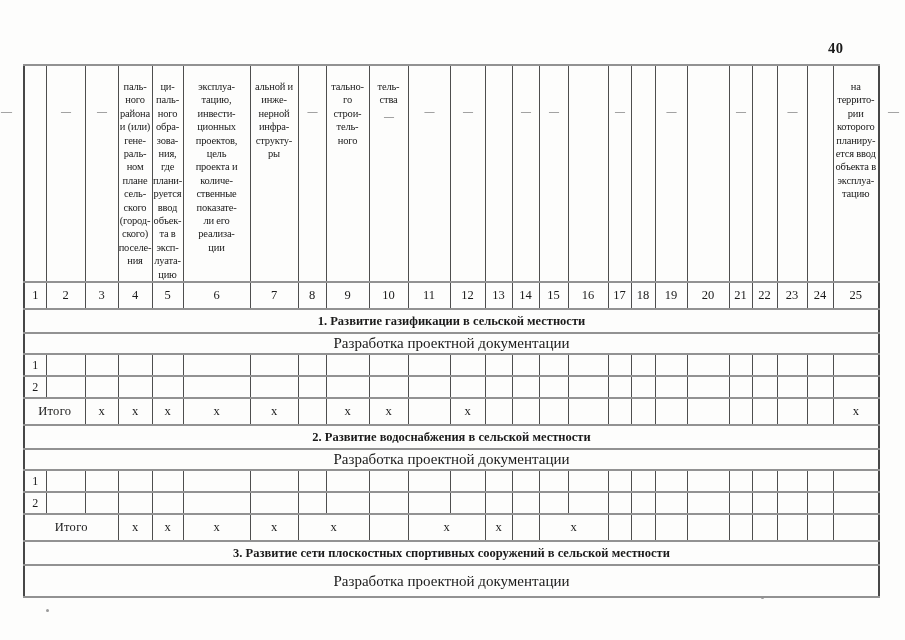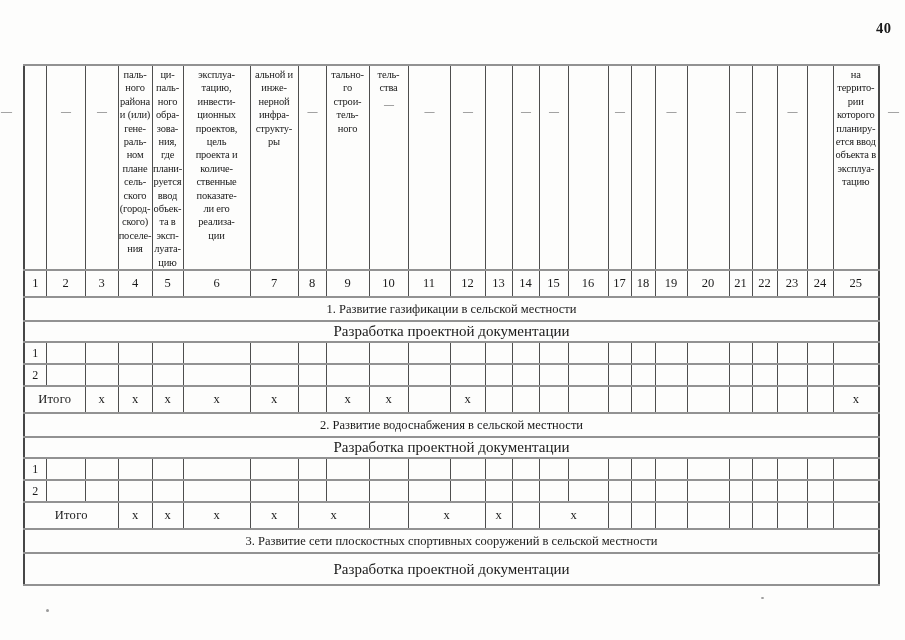"40" .page-number { margin-left: 48px -> none; top: 20px -> 40px }
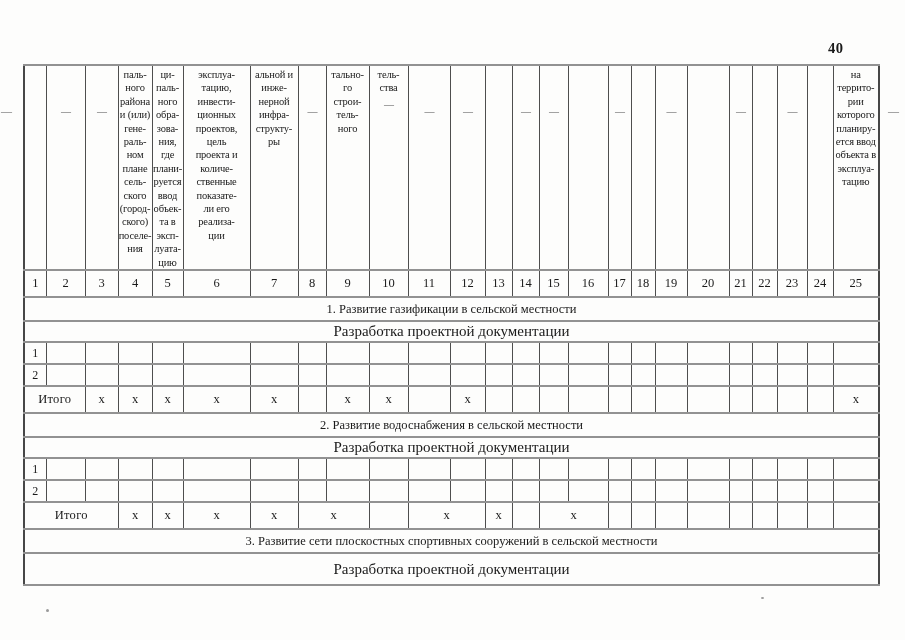"паль-" .htxt { padding-top: 2px -> 14px }
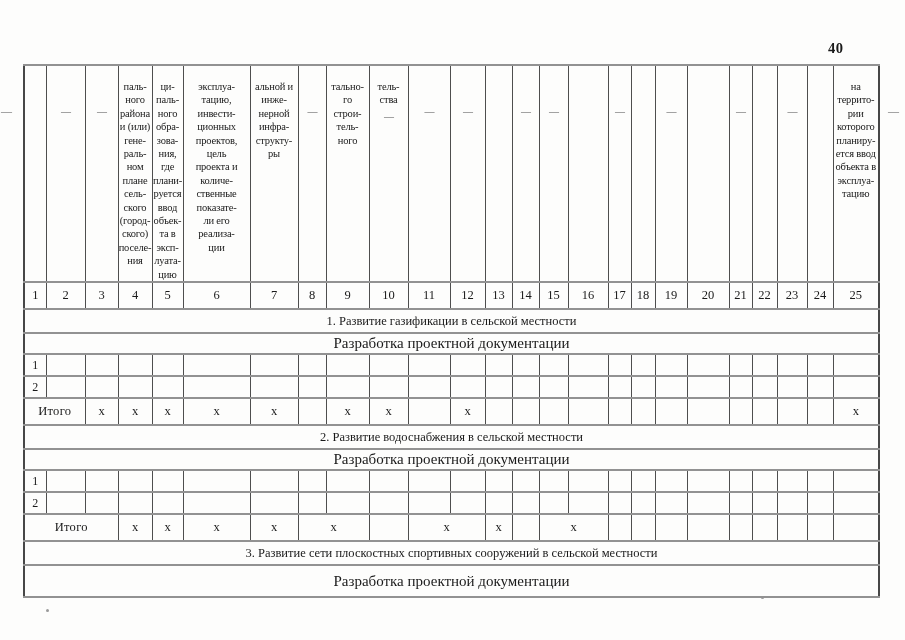"1. Развитие газификации в сельской" tr.trow td { font-weight: none -> bold }
